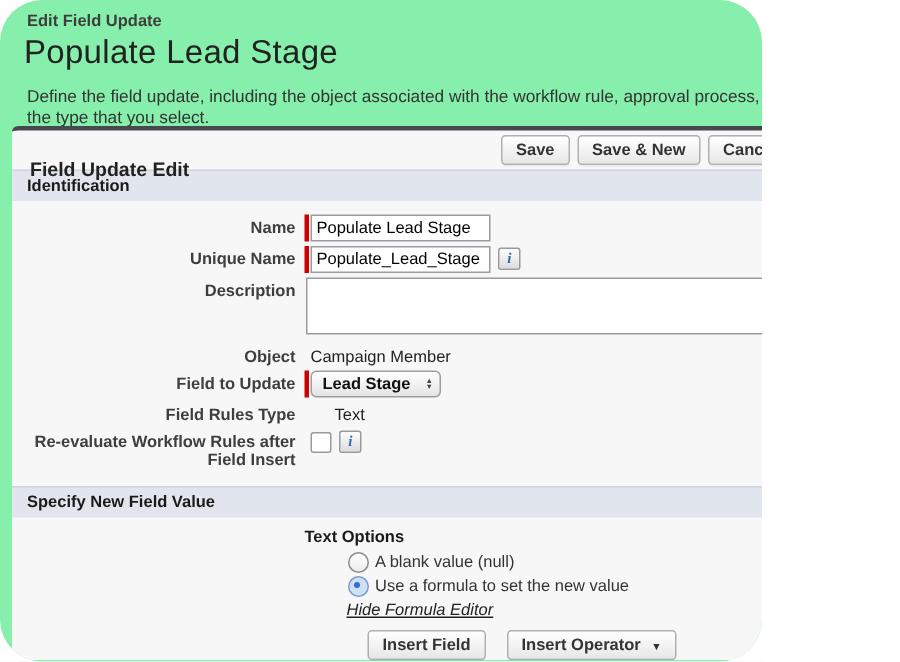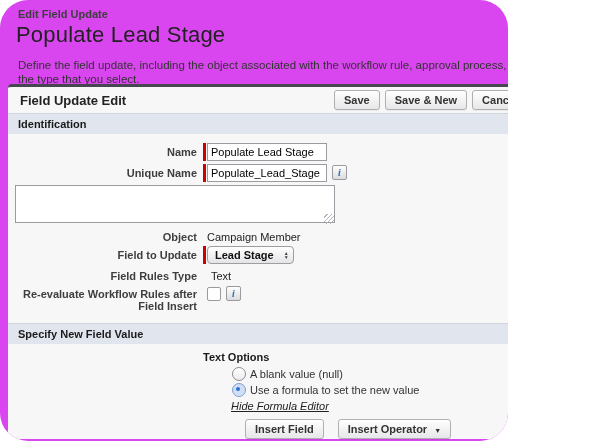"Edit Field Update" #screen { background: #d946ef -> #86efac }
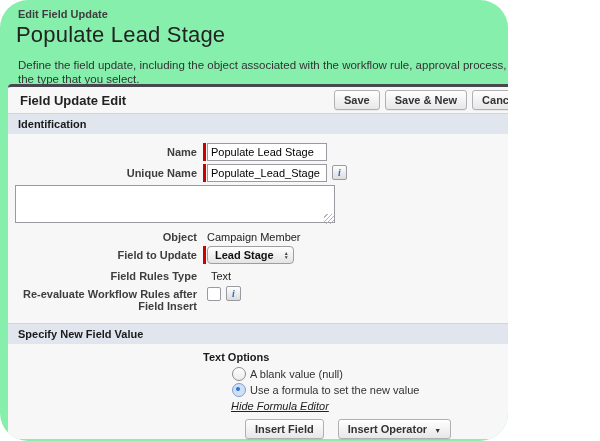"Field Update Edit" .pb-title { top: 6px -> 18px }
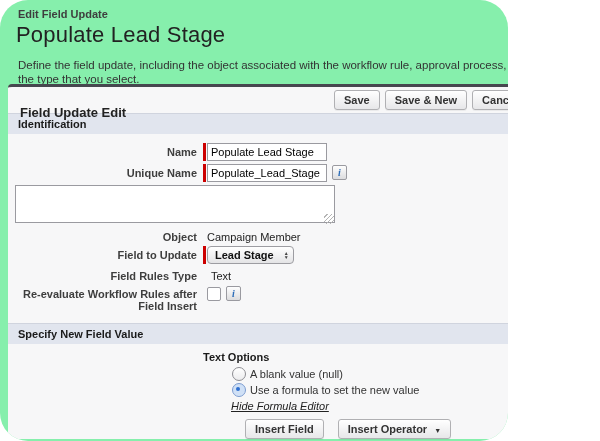"Description" div.flabel { html: none -> <div>Description</div> }
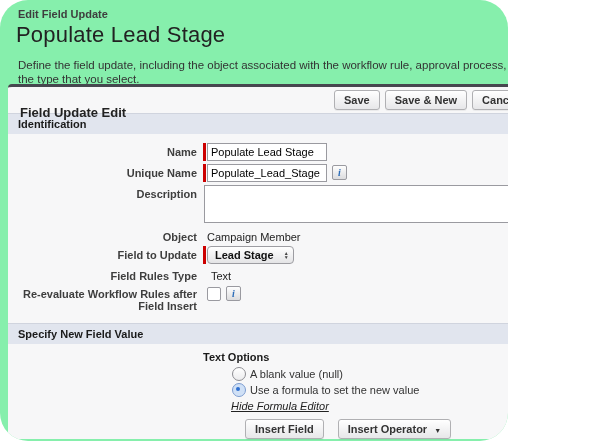"Text" span.ptext { margin-left: 8px -> 20px }
